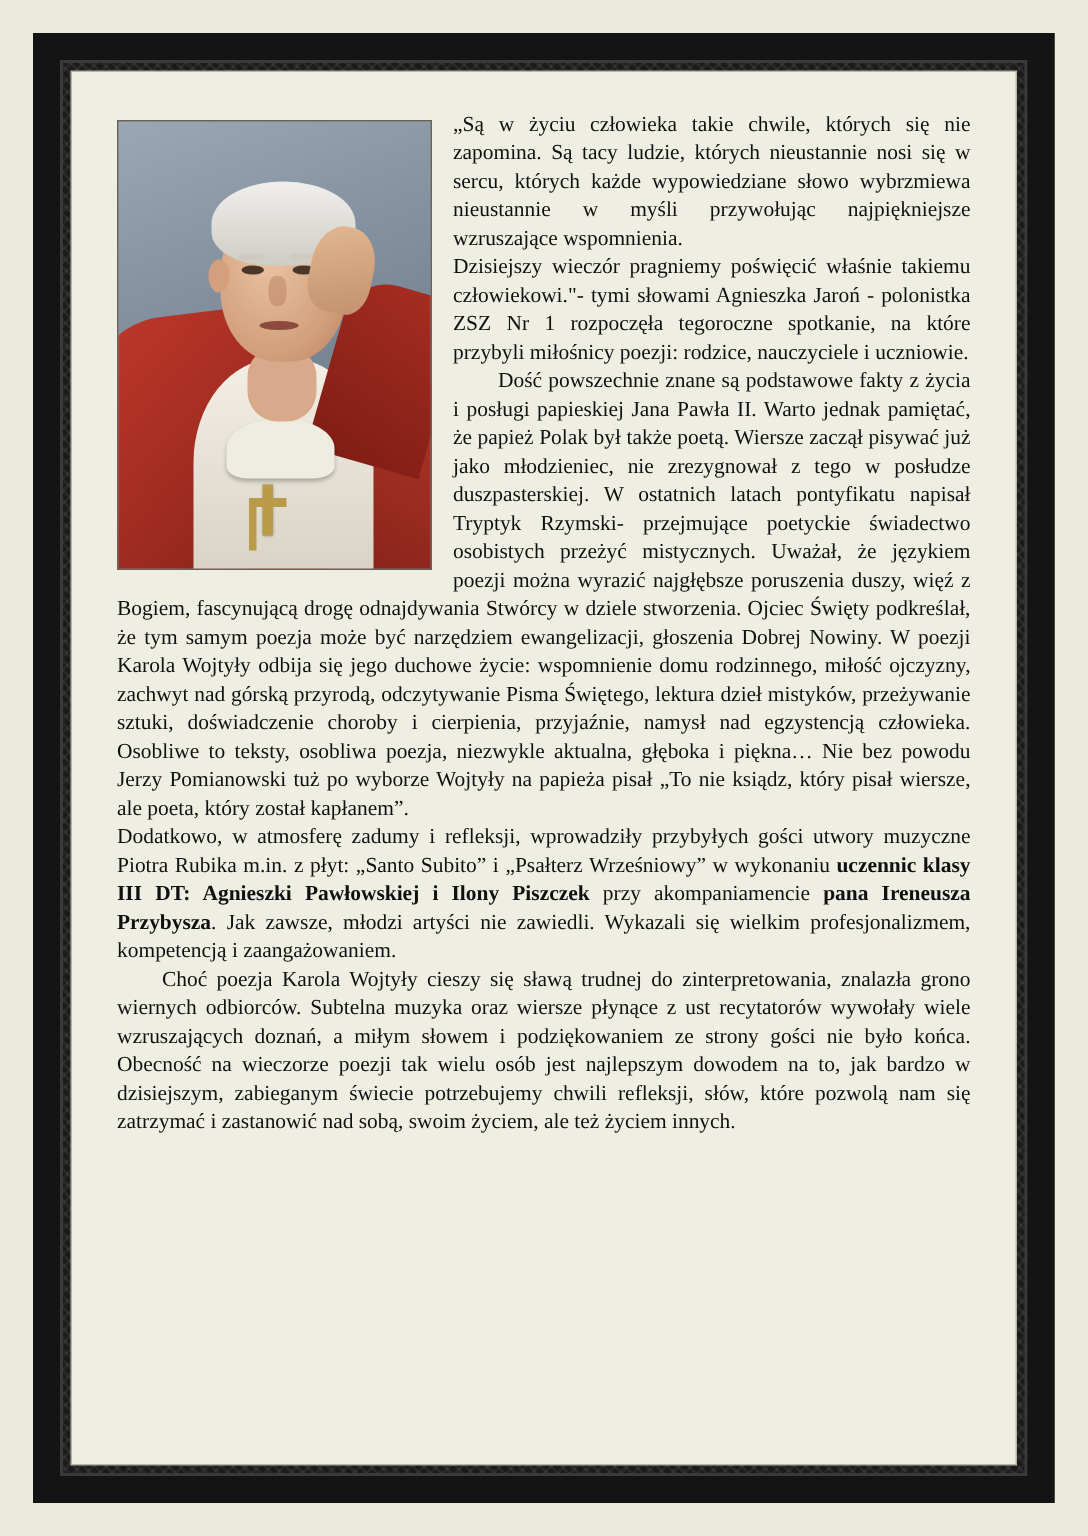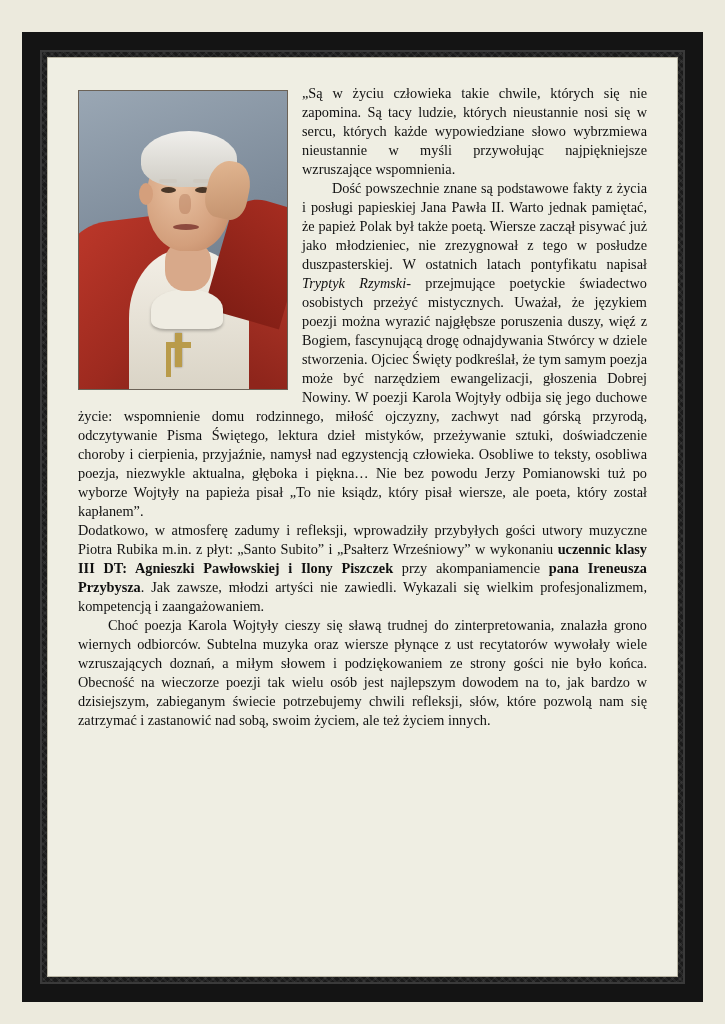"„Są w życiu człowieka takie" .page { padding: 32px 22px 22px 22px -> 22px 22px 22px 22px }
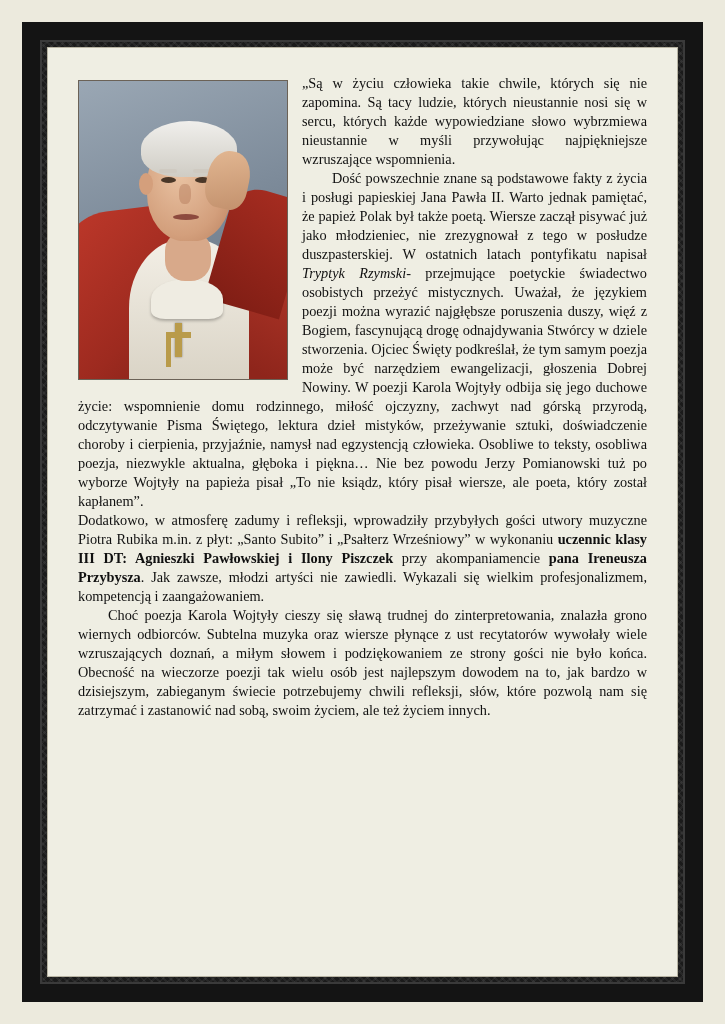"Dzisiejszy wieczór pragniemy poświęcić" p.noindent { html: none -> <p>Dzisiejszy wieczór pragniemy poświęcić właśnie takiemu człowiekowi."- tymi słowami Agnieszka Jaroń - polonistka ZSZ Nr 1 rozpoczęła tegoroczne spotkanie, na które przybyli miłośnicy poezji: rodzice, nauczyciele i uczniowie.</p> }
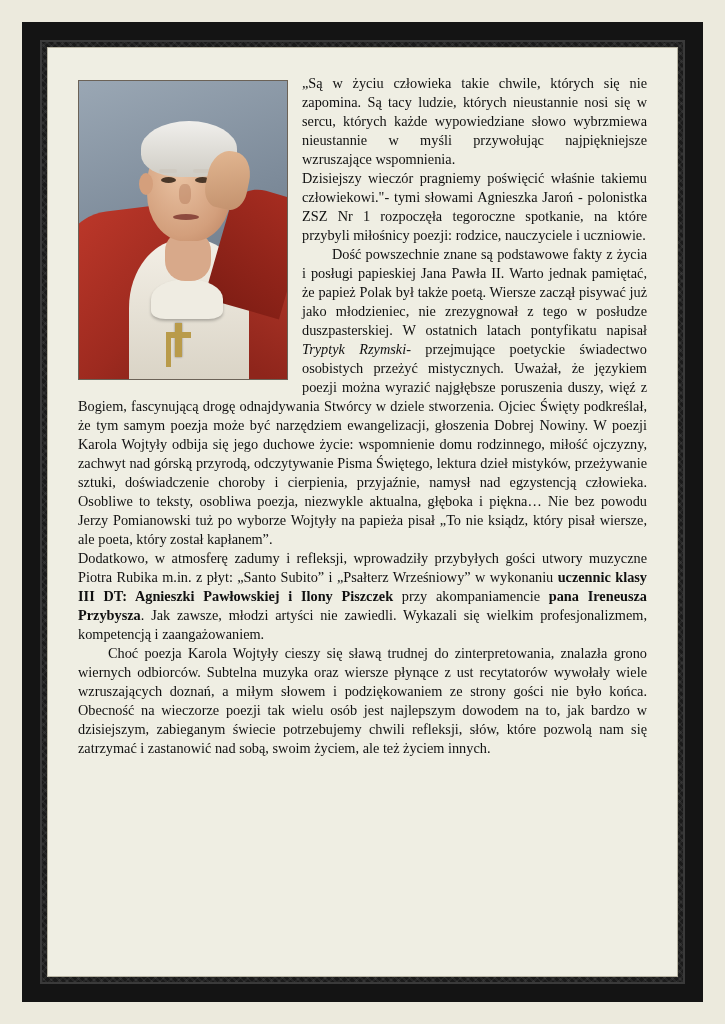"Tryptyk Rzymski" .i { font-style: italic -> none }
